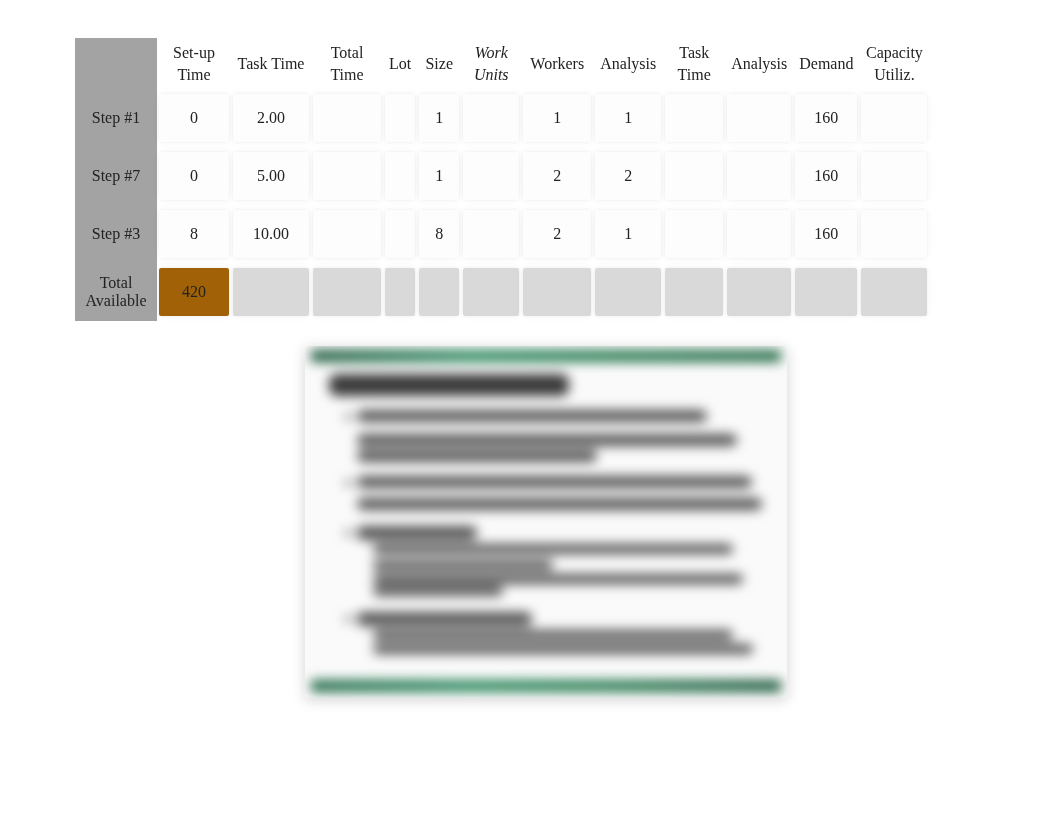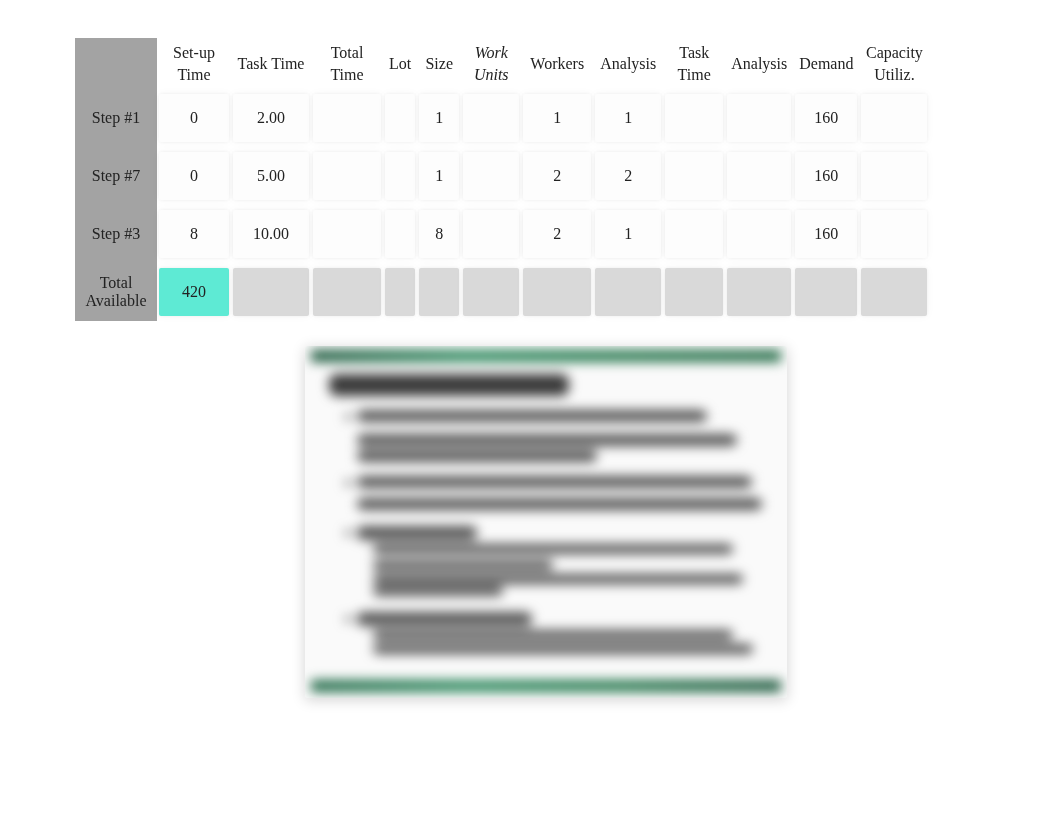"420" .row-gray .cell-box.first-gray { background: #5eead4 -> #a16207 }
